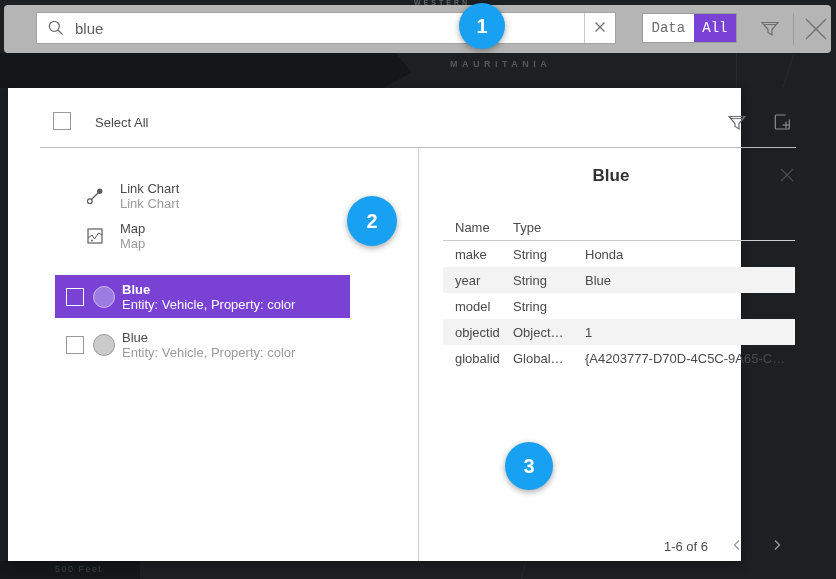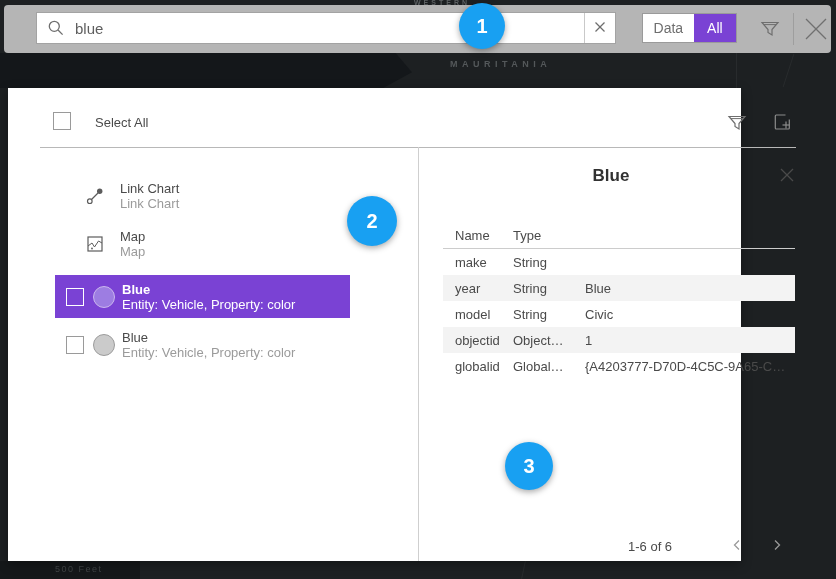"Data" .seg { font-family: Liberation Sans, sans-serif -> Liberation Mono, monospace }
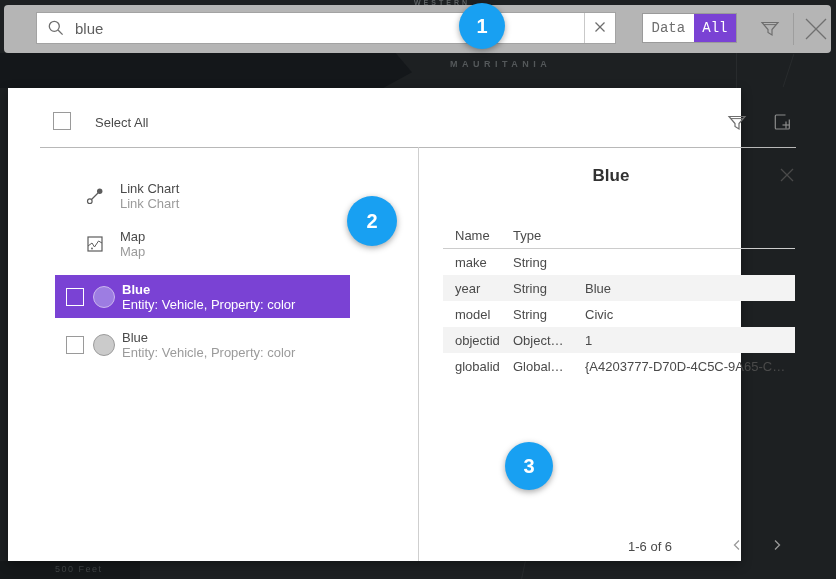"Map" .li-2 { top: 134px -> 126px }
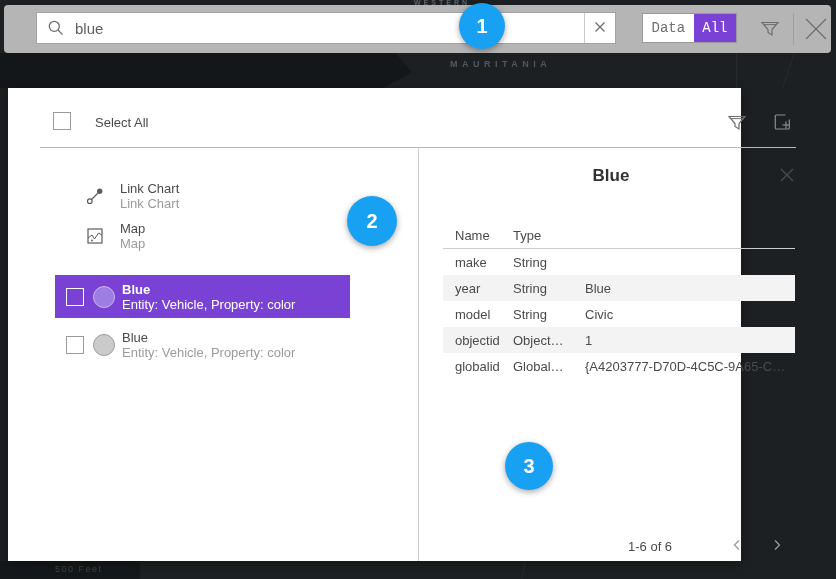"Name" .attr-table { margin-top: 8px -> none }
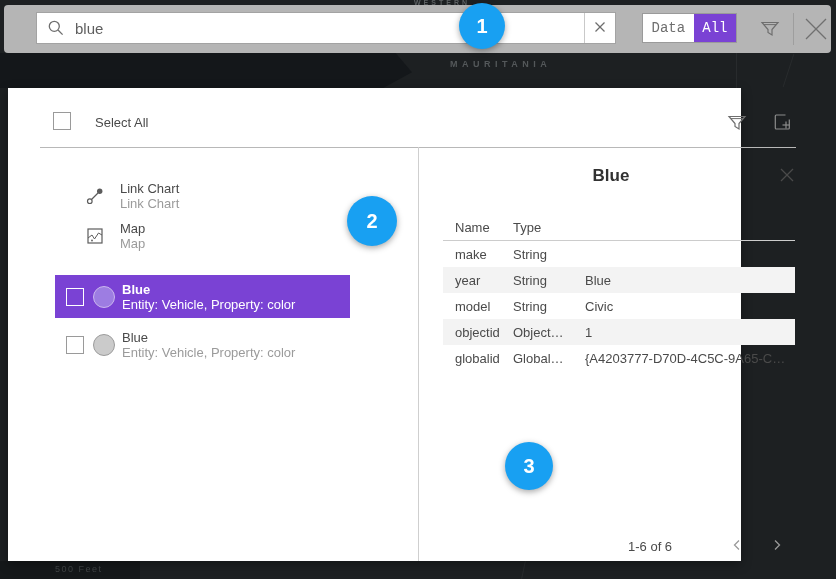"Honda" span.c-value { html: none -> <span>Honda</span> }
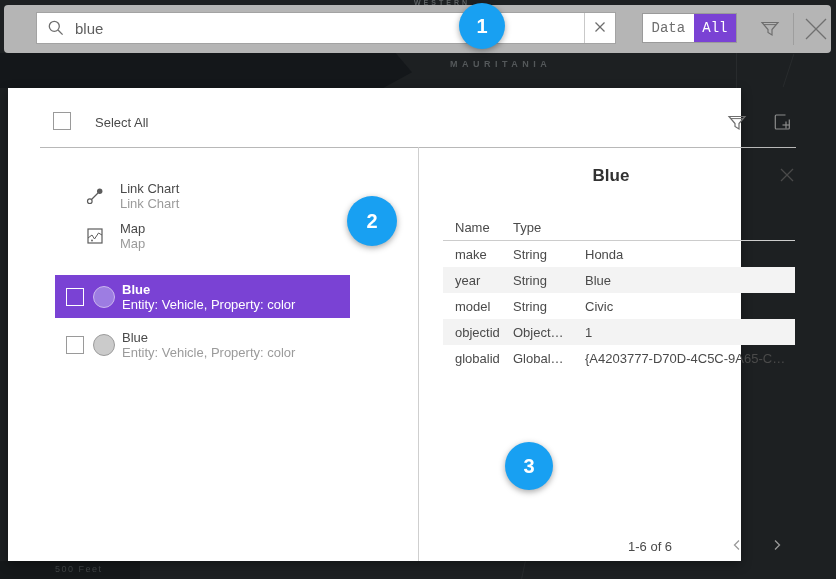"Civic" span.c-value { html: <span>Civic</span> -> none }
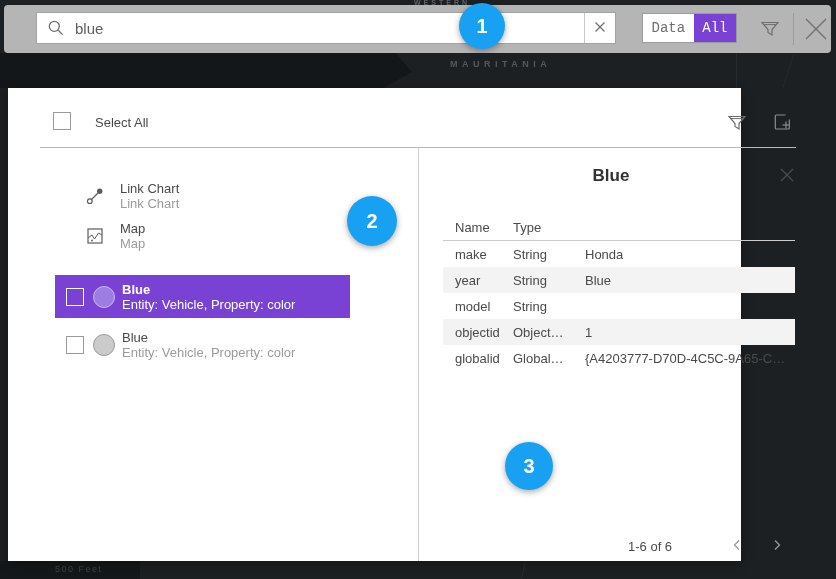"1-6 of 6" .pag-range { text-align: left -> right }
